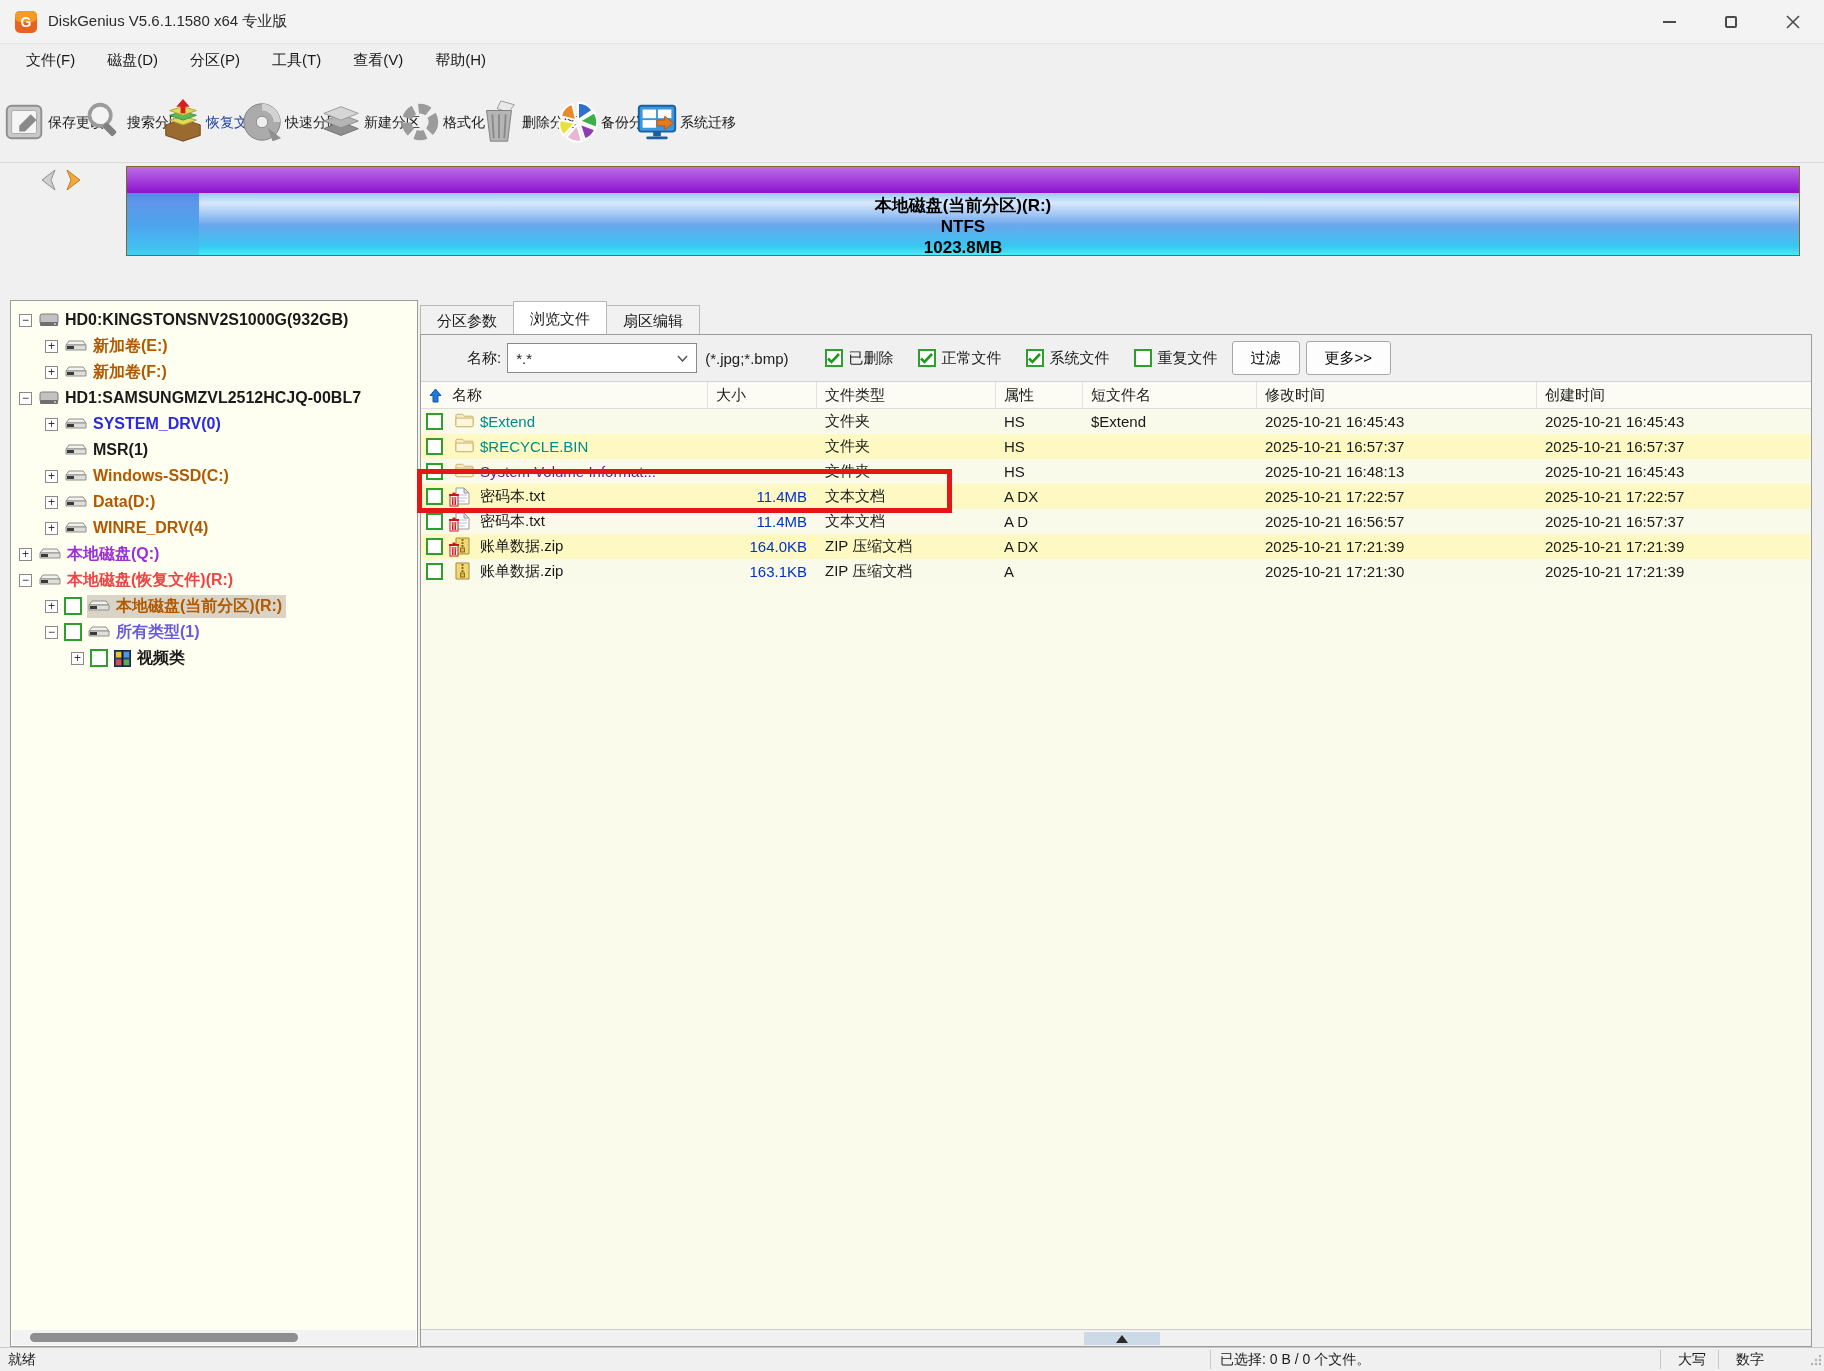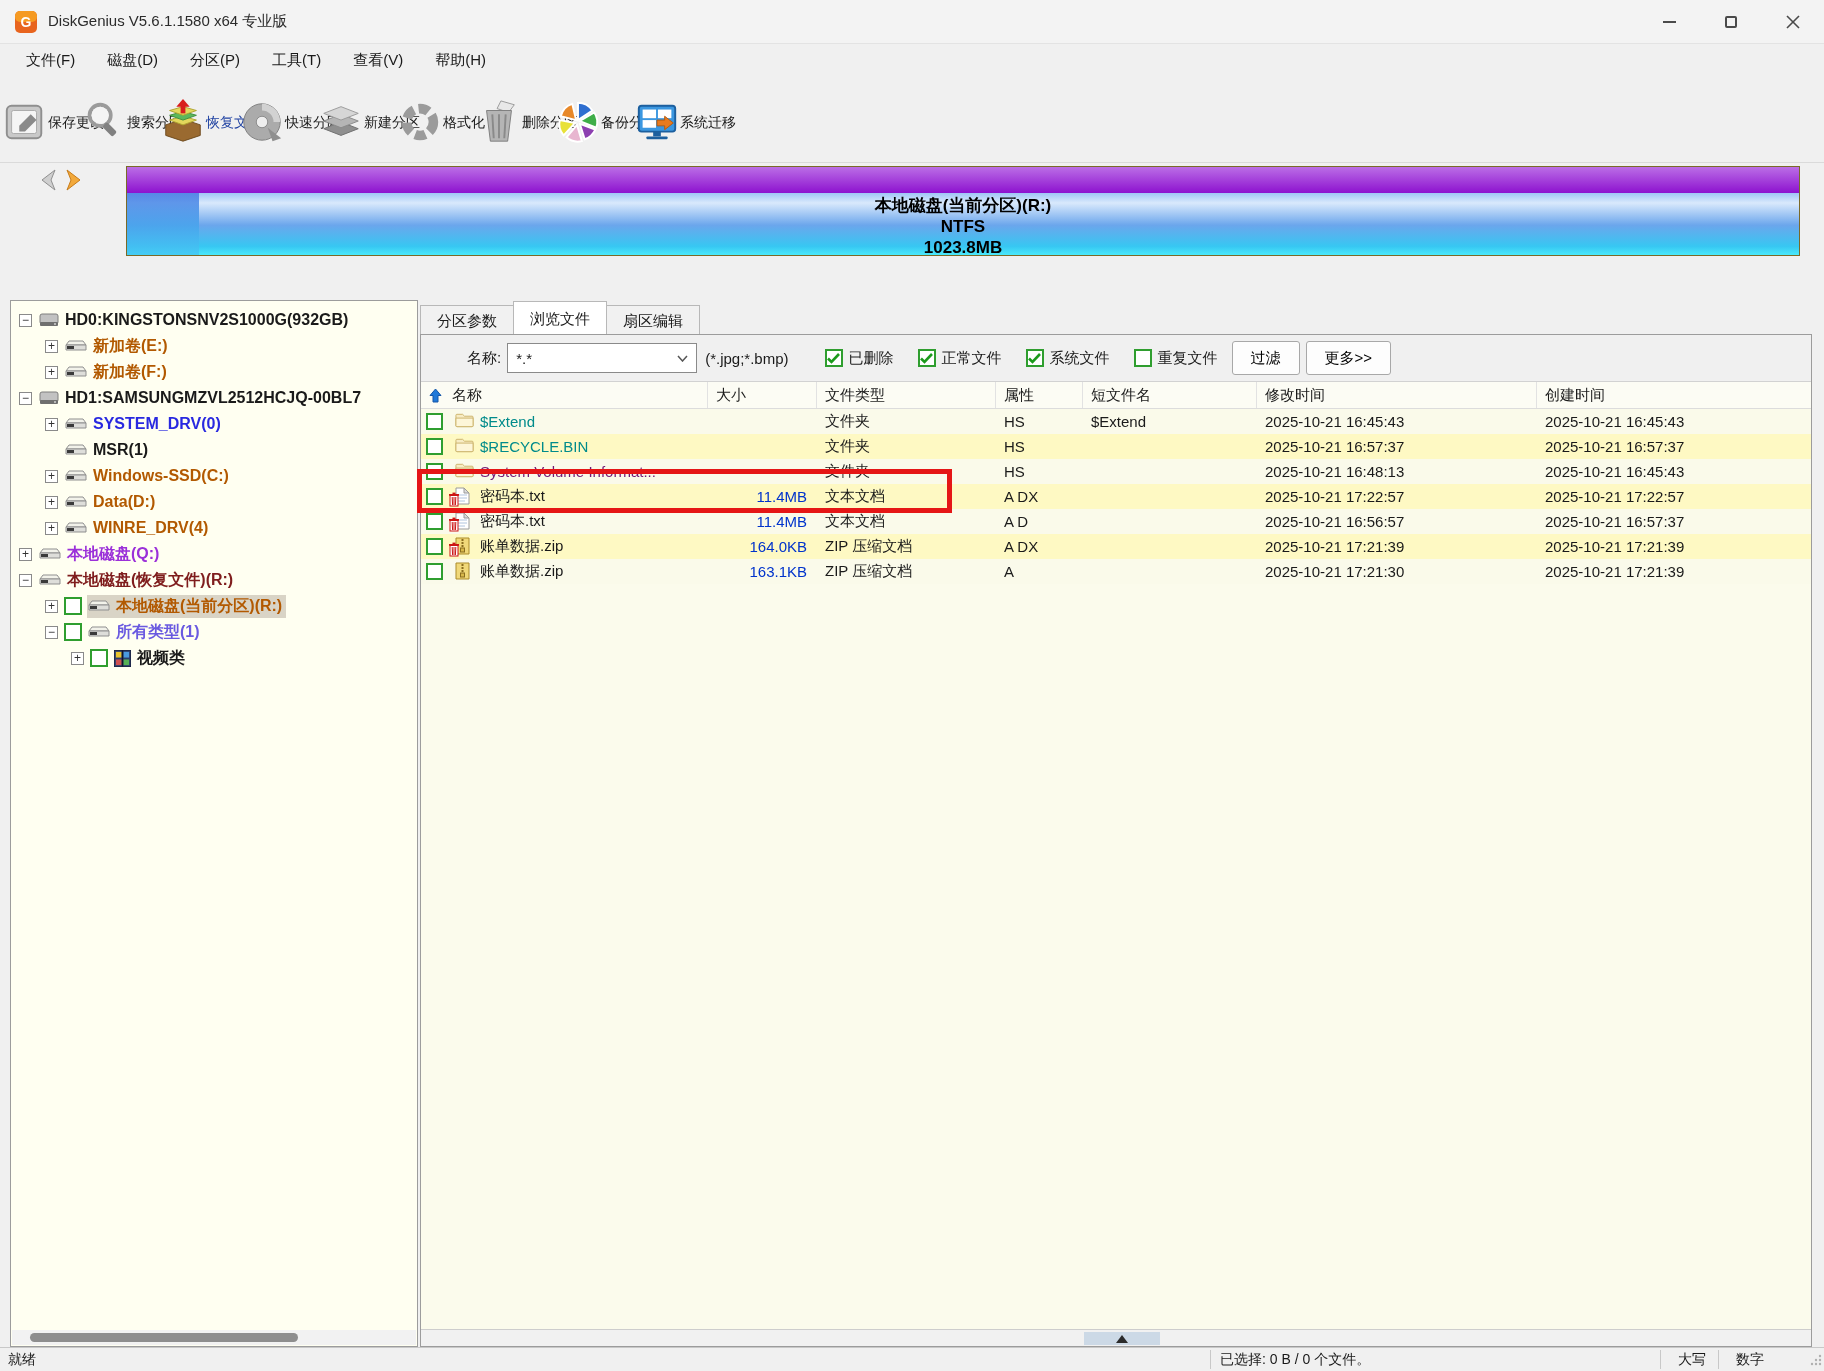"本地磁盘(恢复文件)(R:)" span.tree-label { color: #7f1d1d -> #ef4444 }
